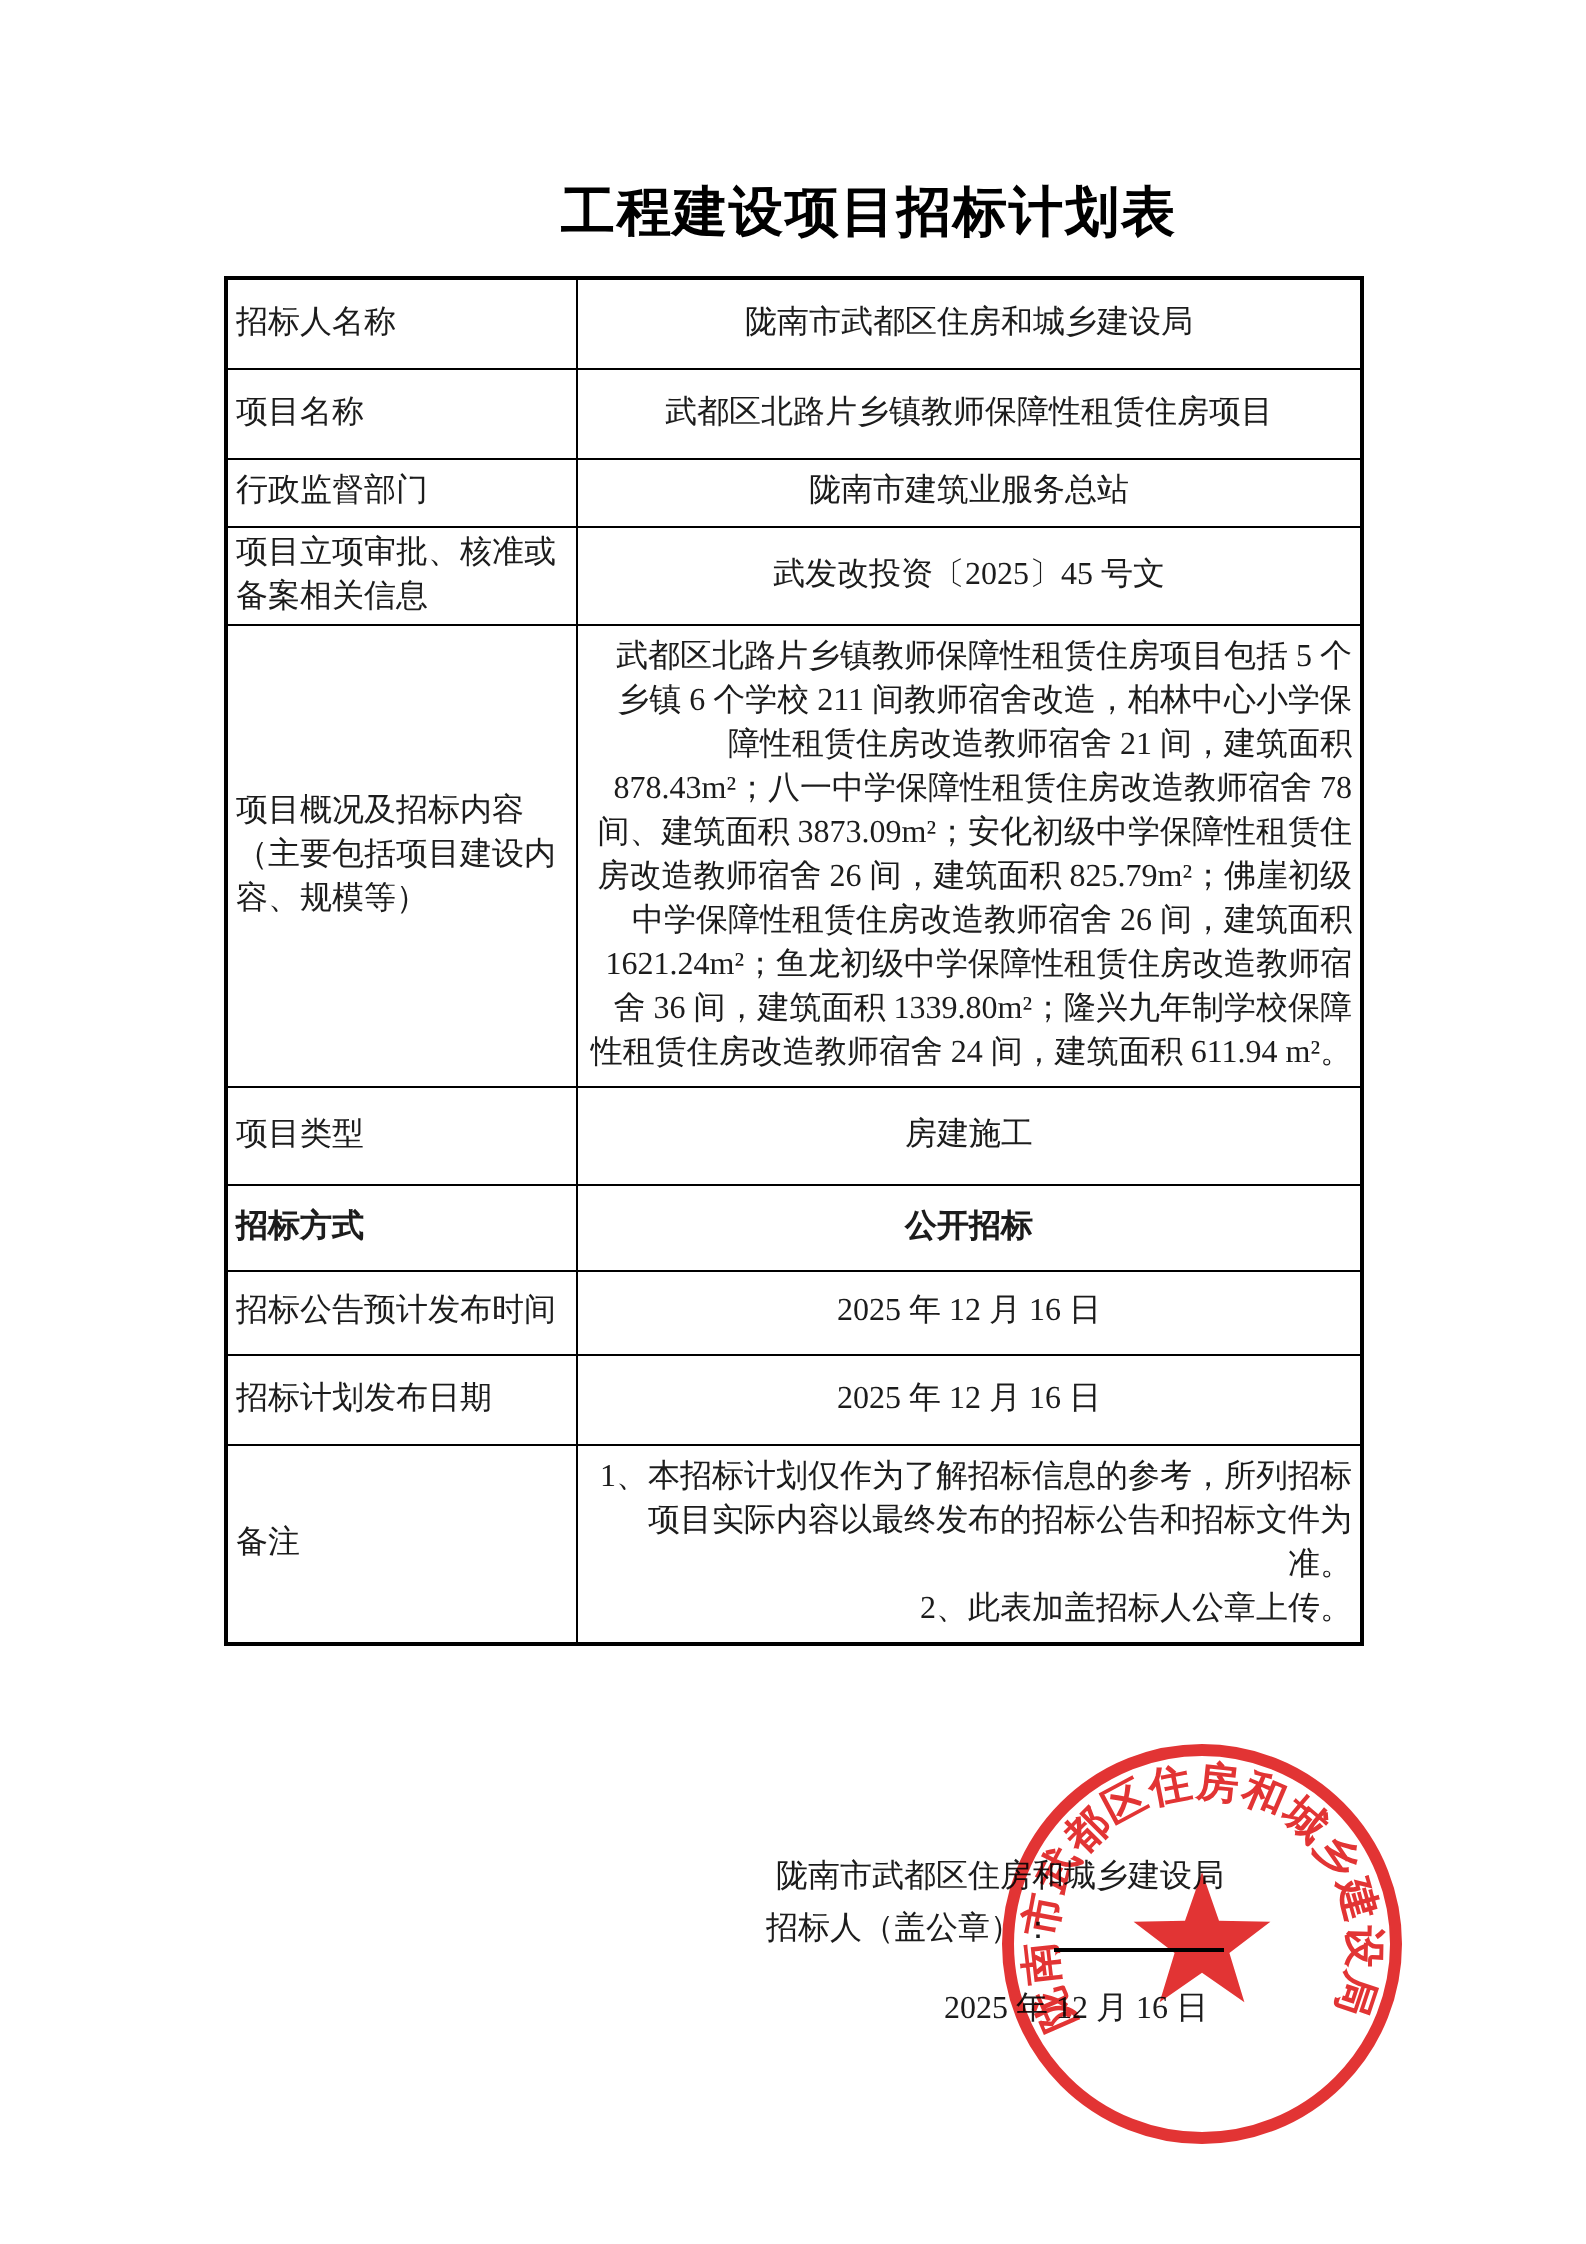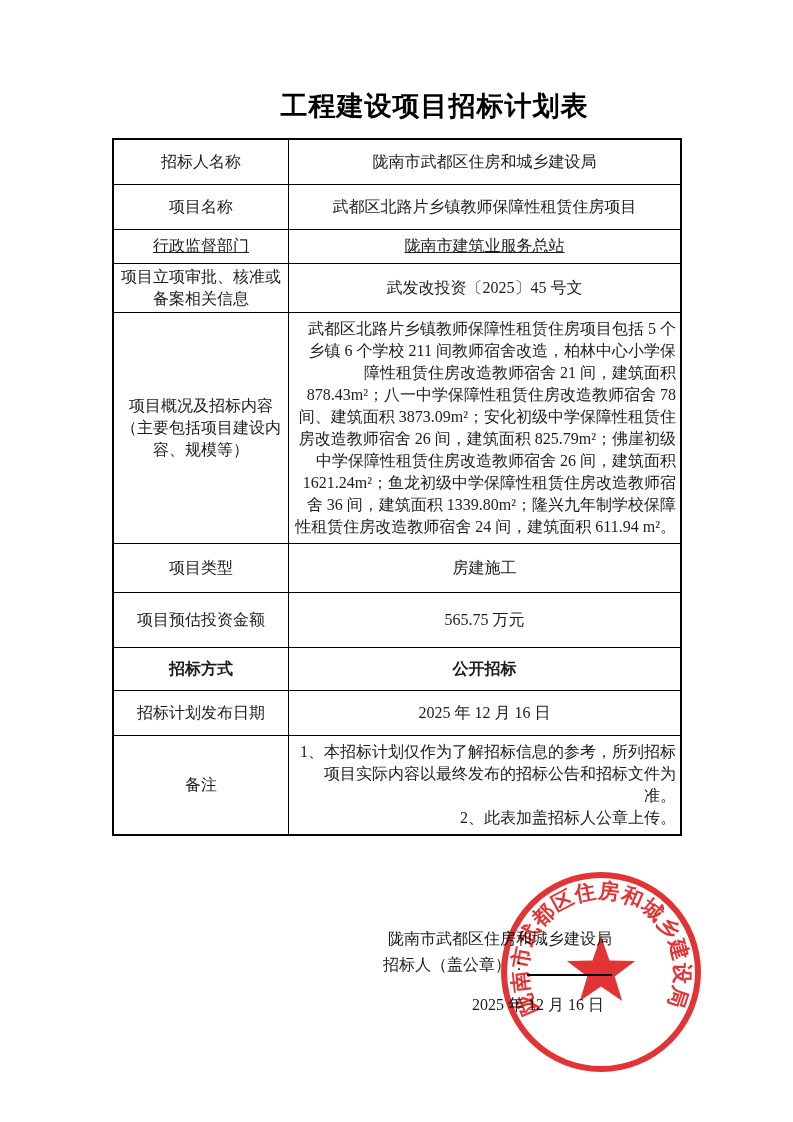"招标人名称" td.lab { text-align: center -> none }
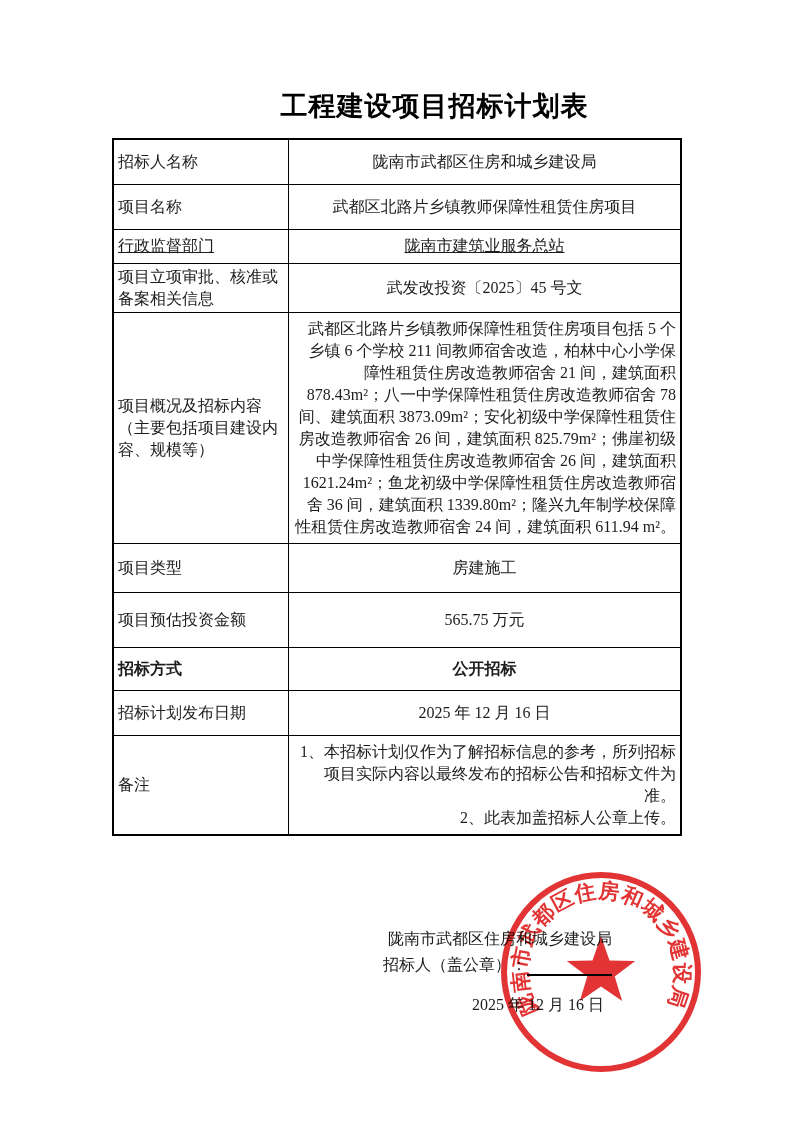"行政监督部门" tr.h34 { text-decoration: underline -> none }
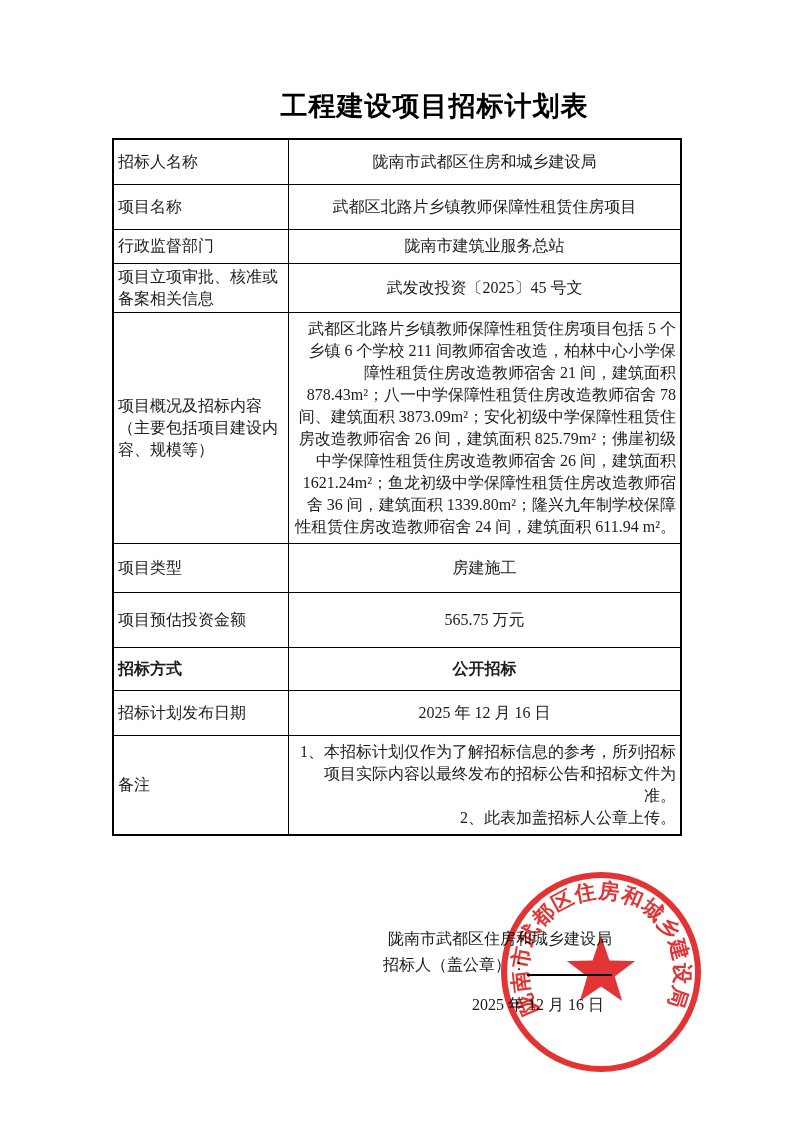"项目预估投资金额" tr.h55 { html: <tr> <td>项目预估投资金额</td> <td>565.75 万元</td> </tr> -> none }
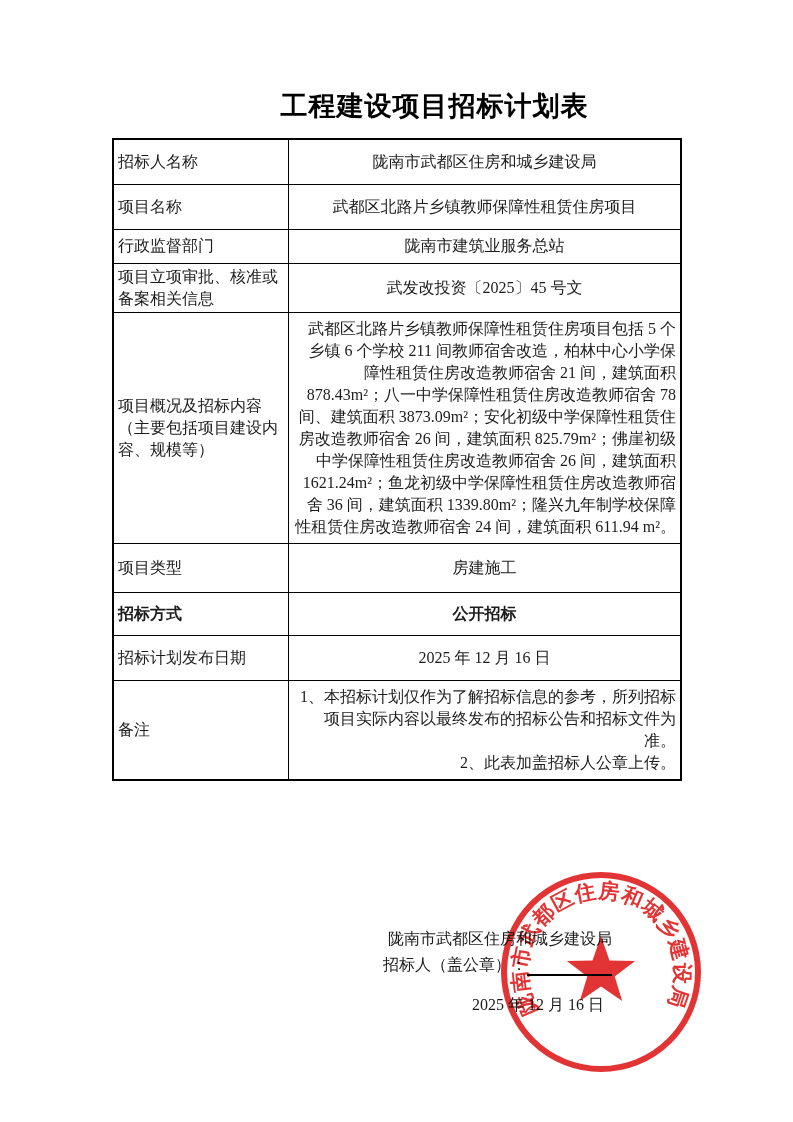"招标公告预计发布时间" tr.h42 { html: none -> <tr> <td>招标公告预计发布时间</td> <td>2025 年 12 月 16 日</td> </tr> }
